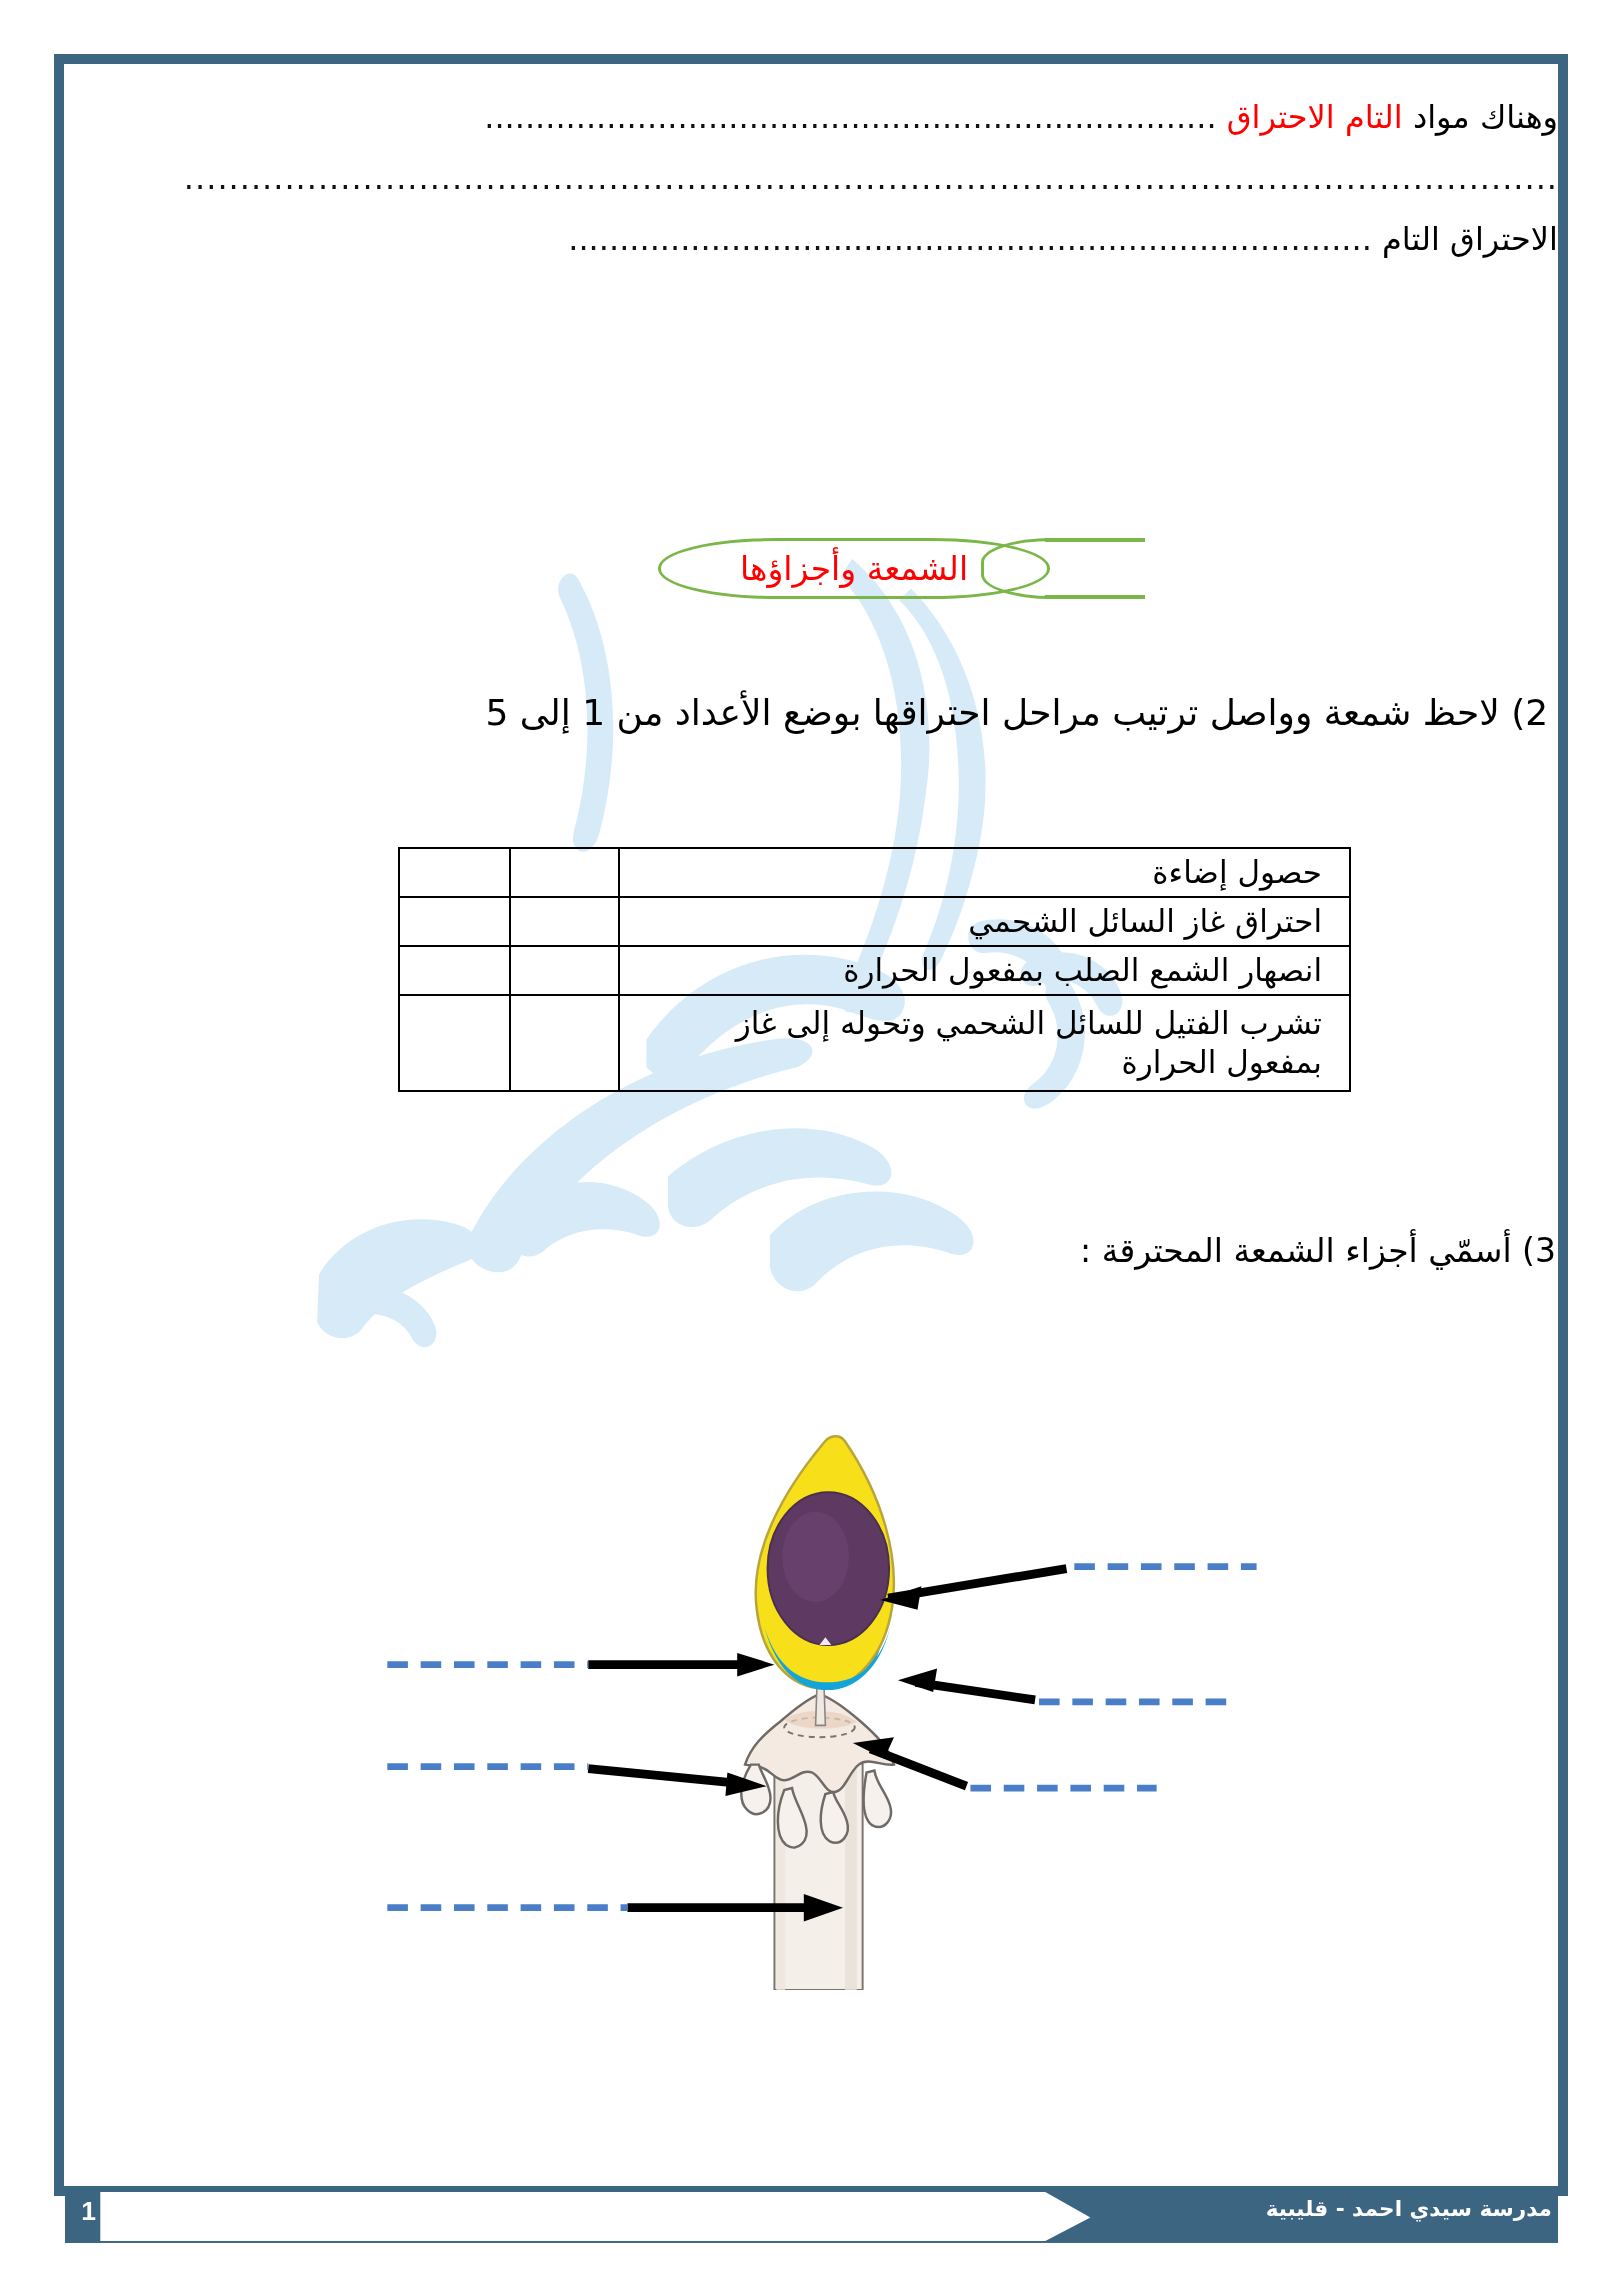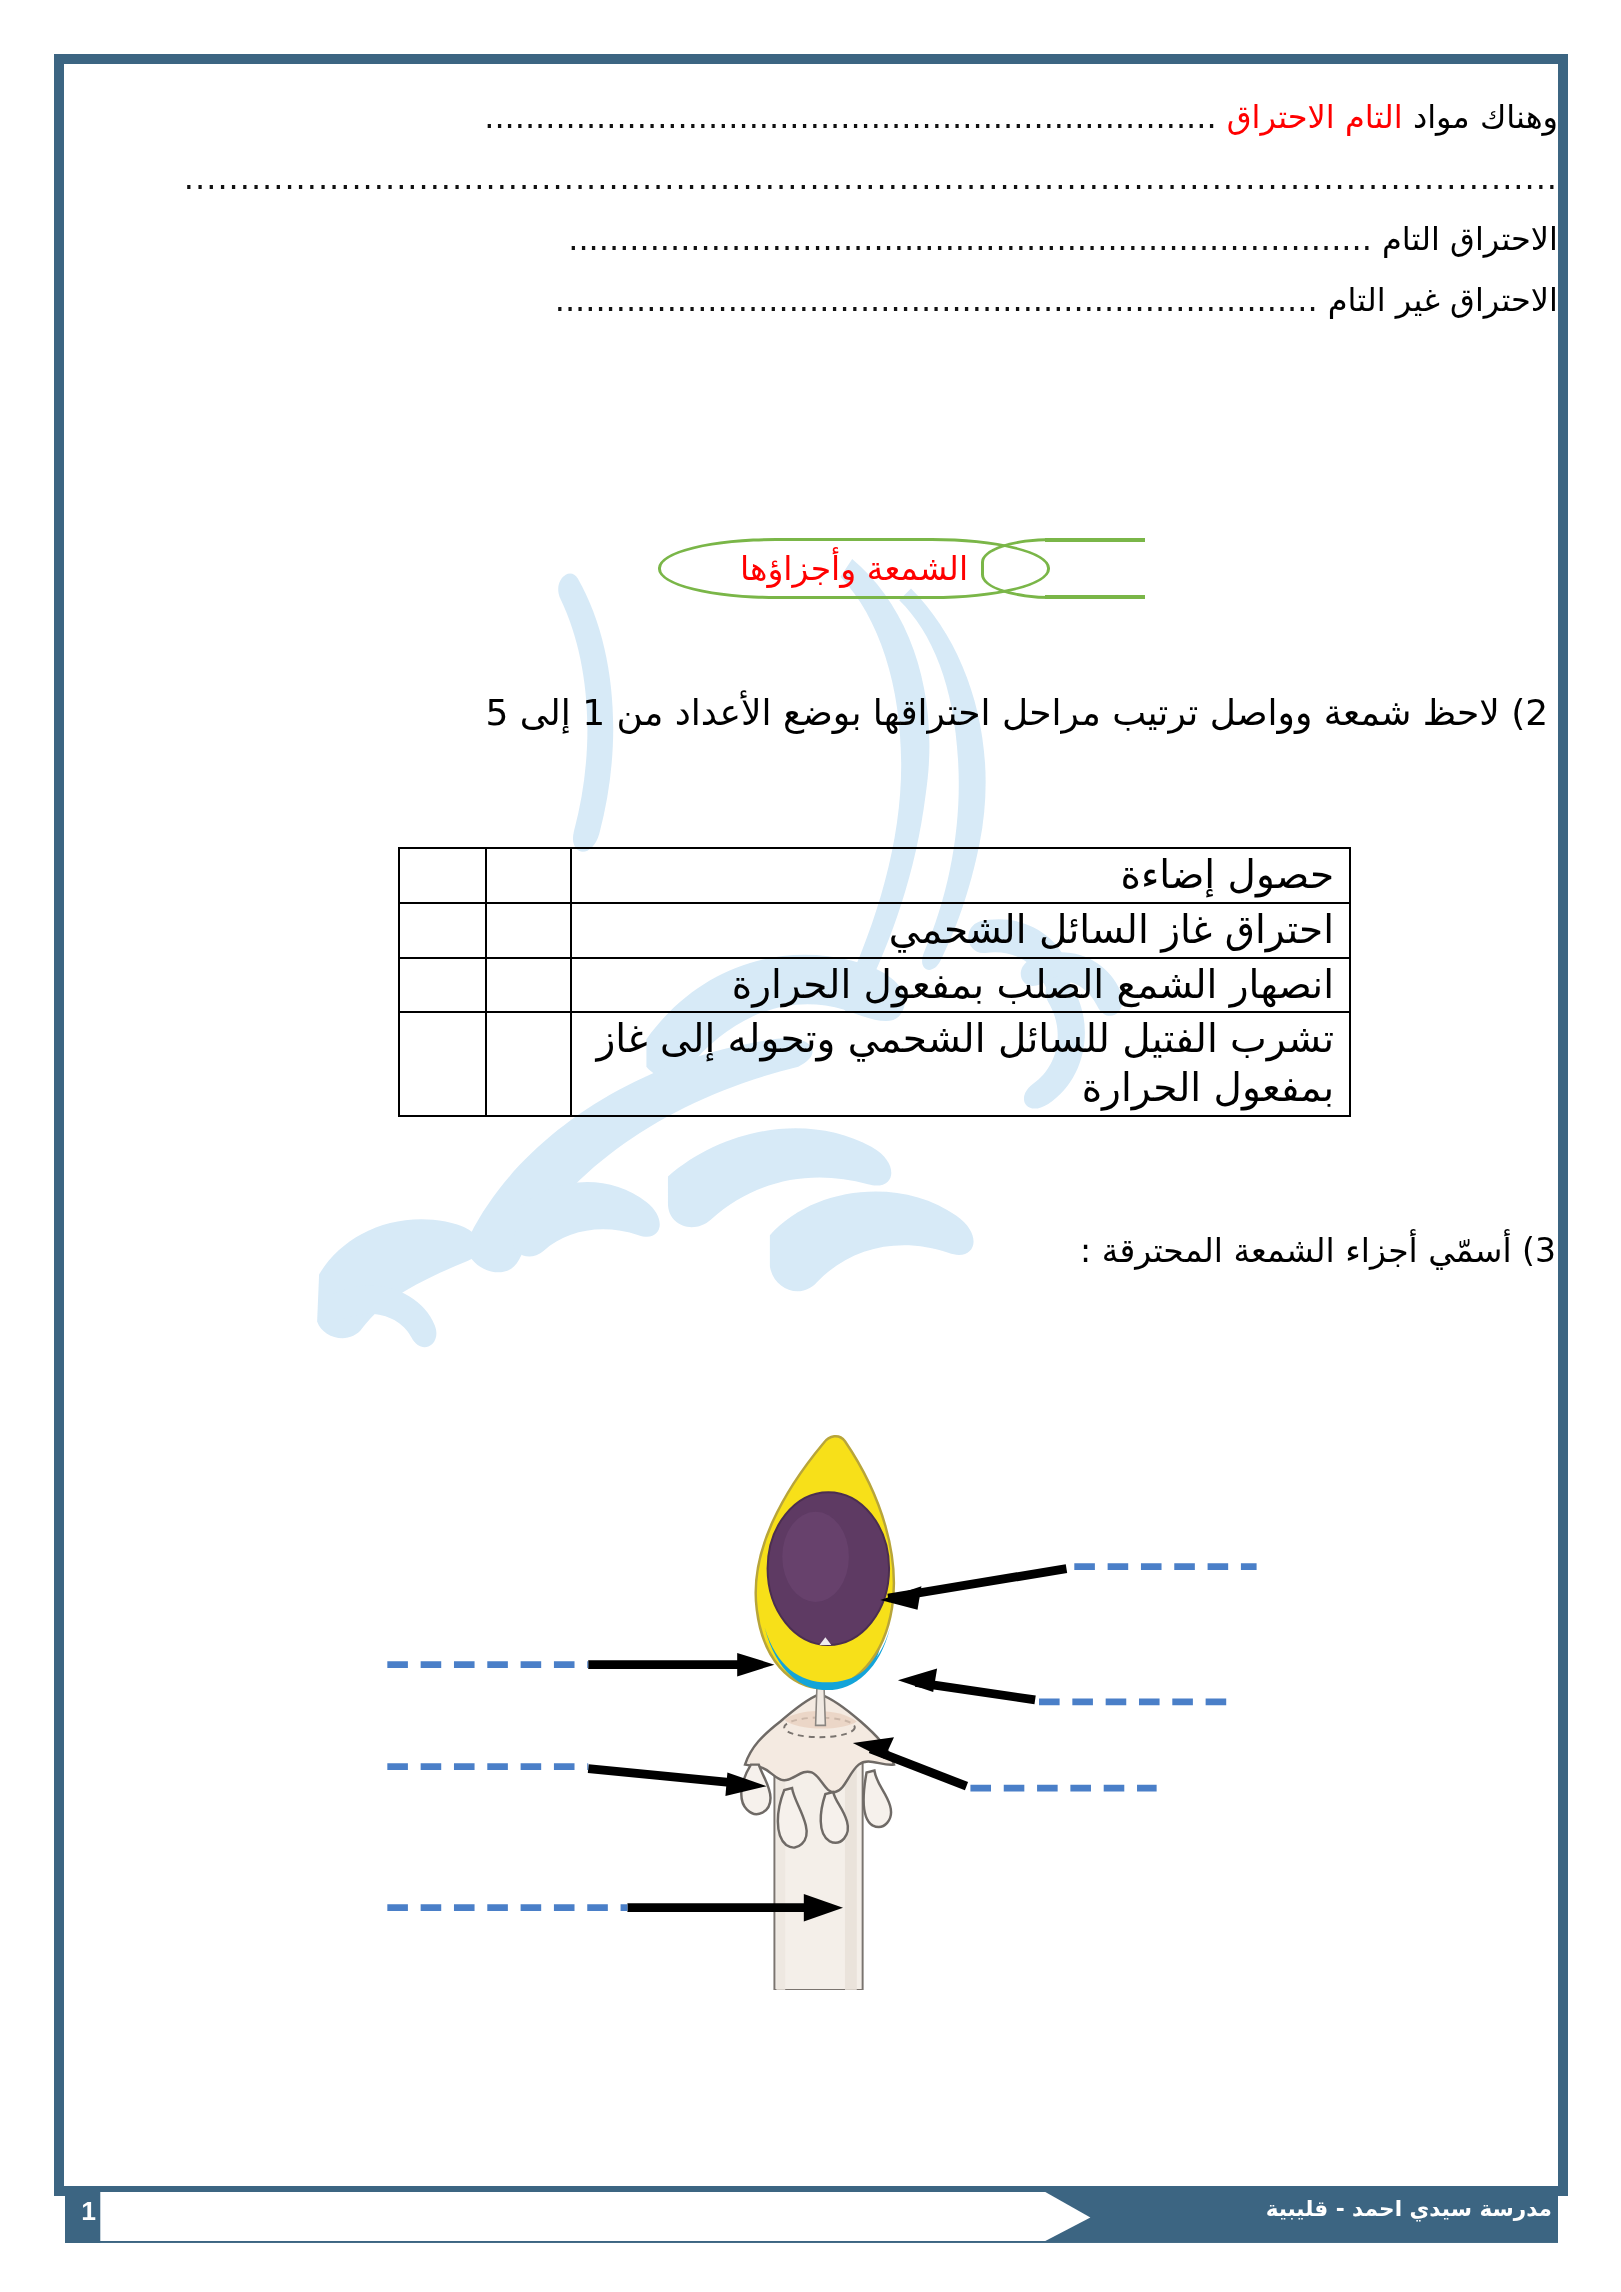"الاحتراق غير التام" div.fill-line { html: <div> <span>الاحتراق غير التام </span><span>...........................................................................</span> </div> -> none }
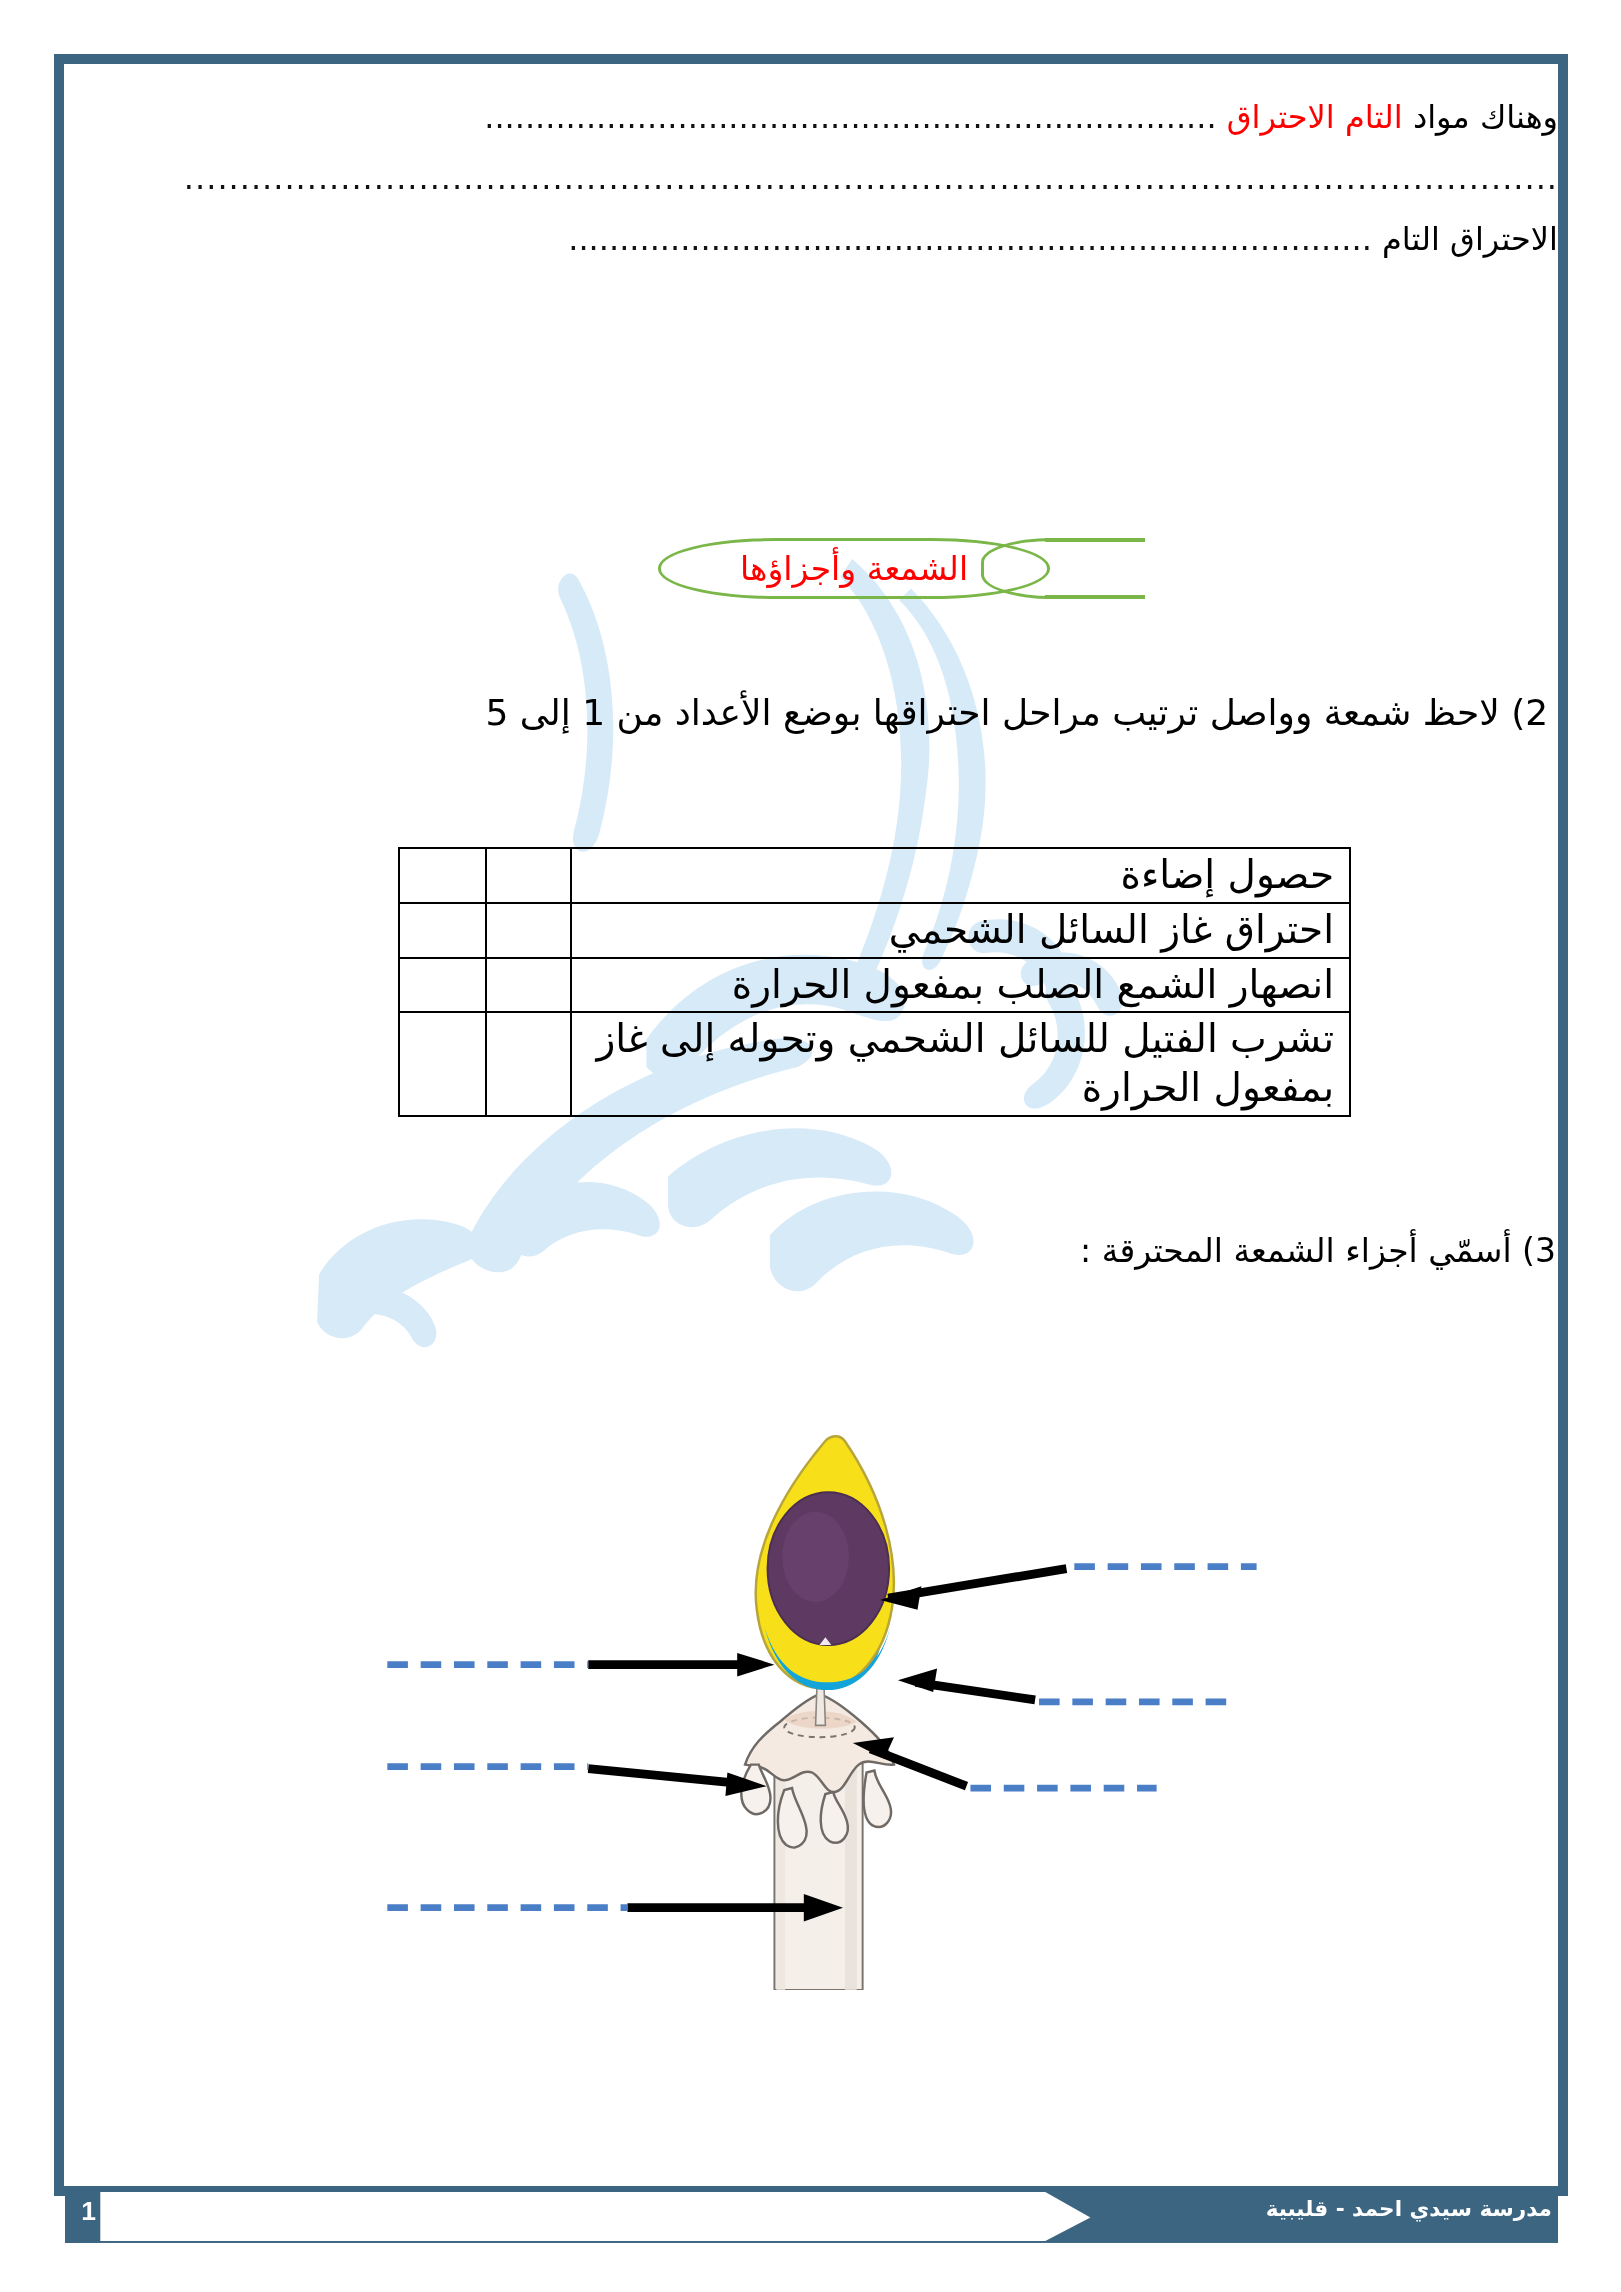"حصول إضاءة" #stages-table td { font-size: 39px -> 31px; padding: 2px 15px -> 2px 27px }
